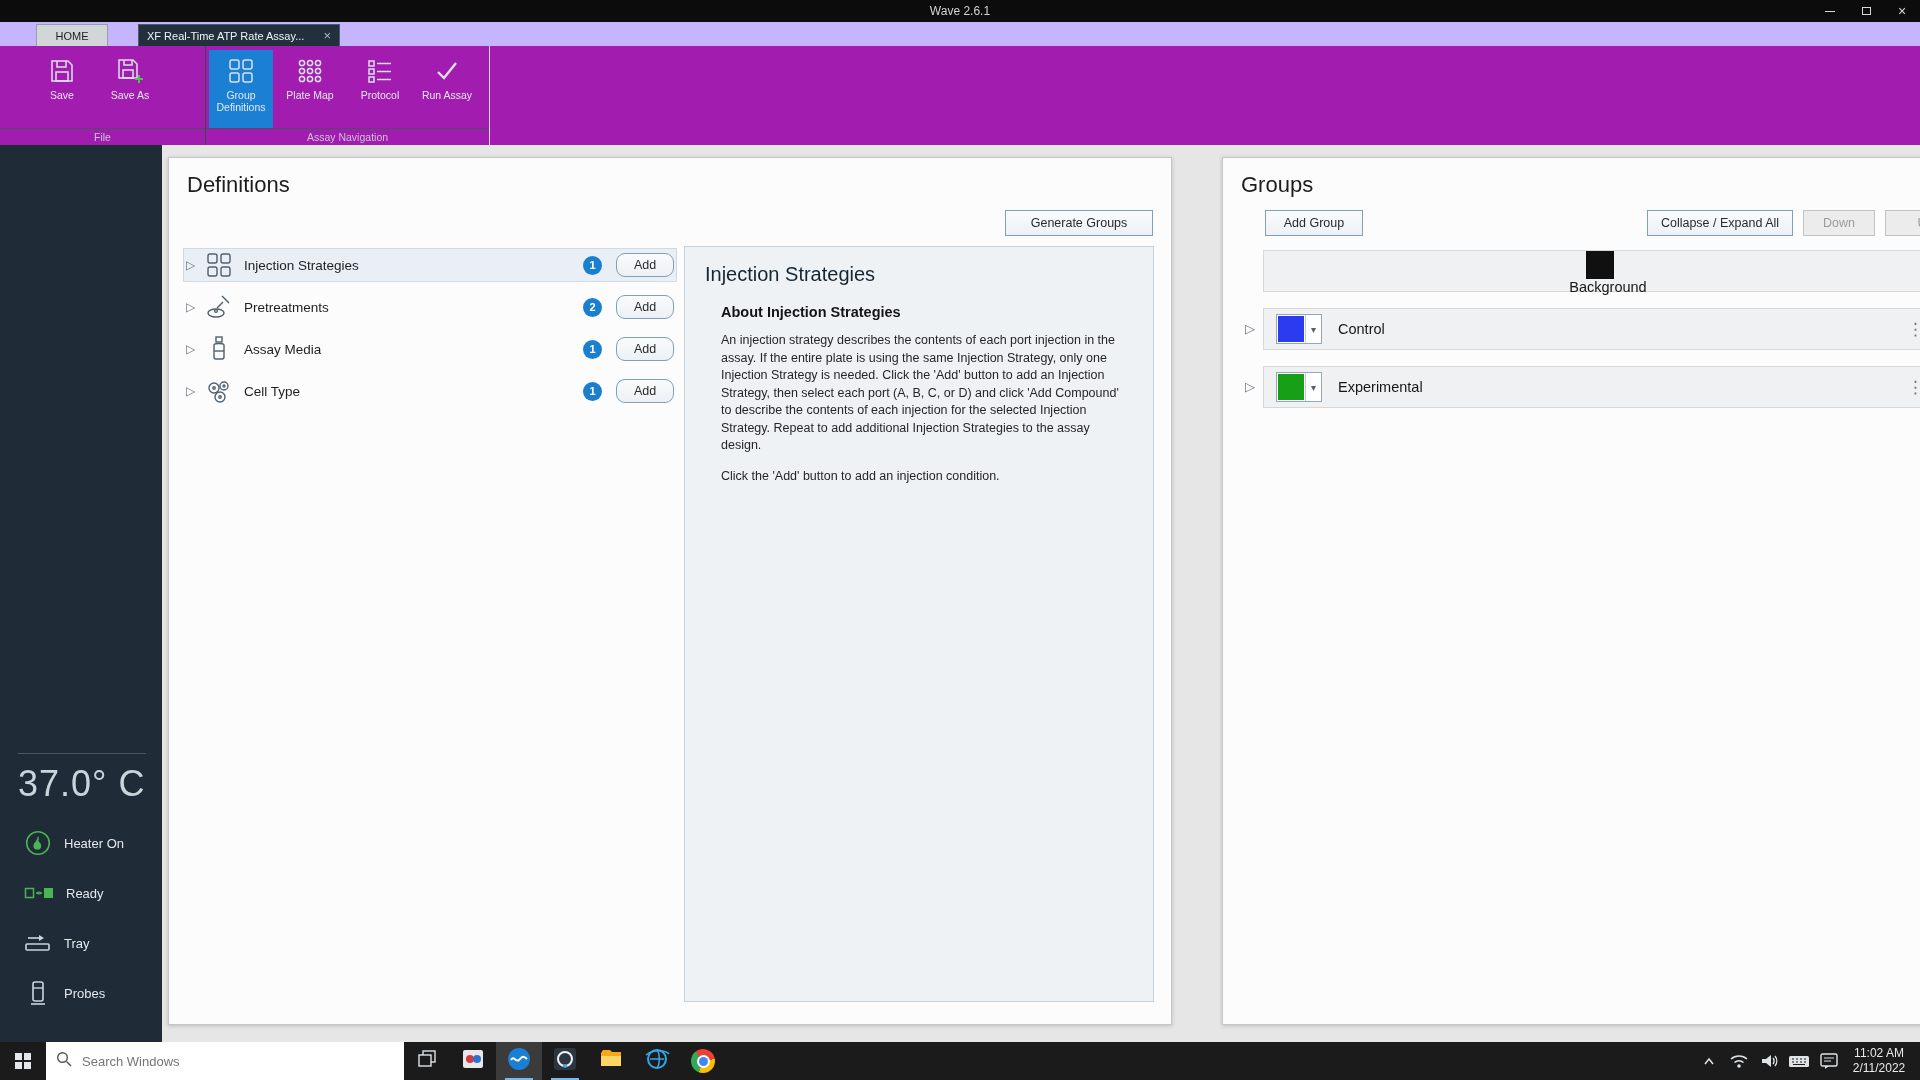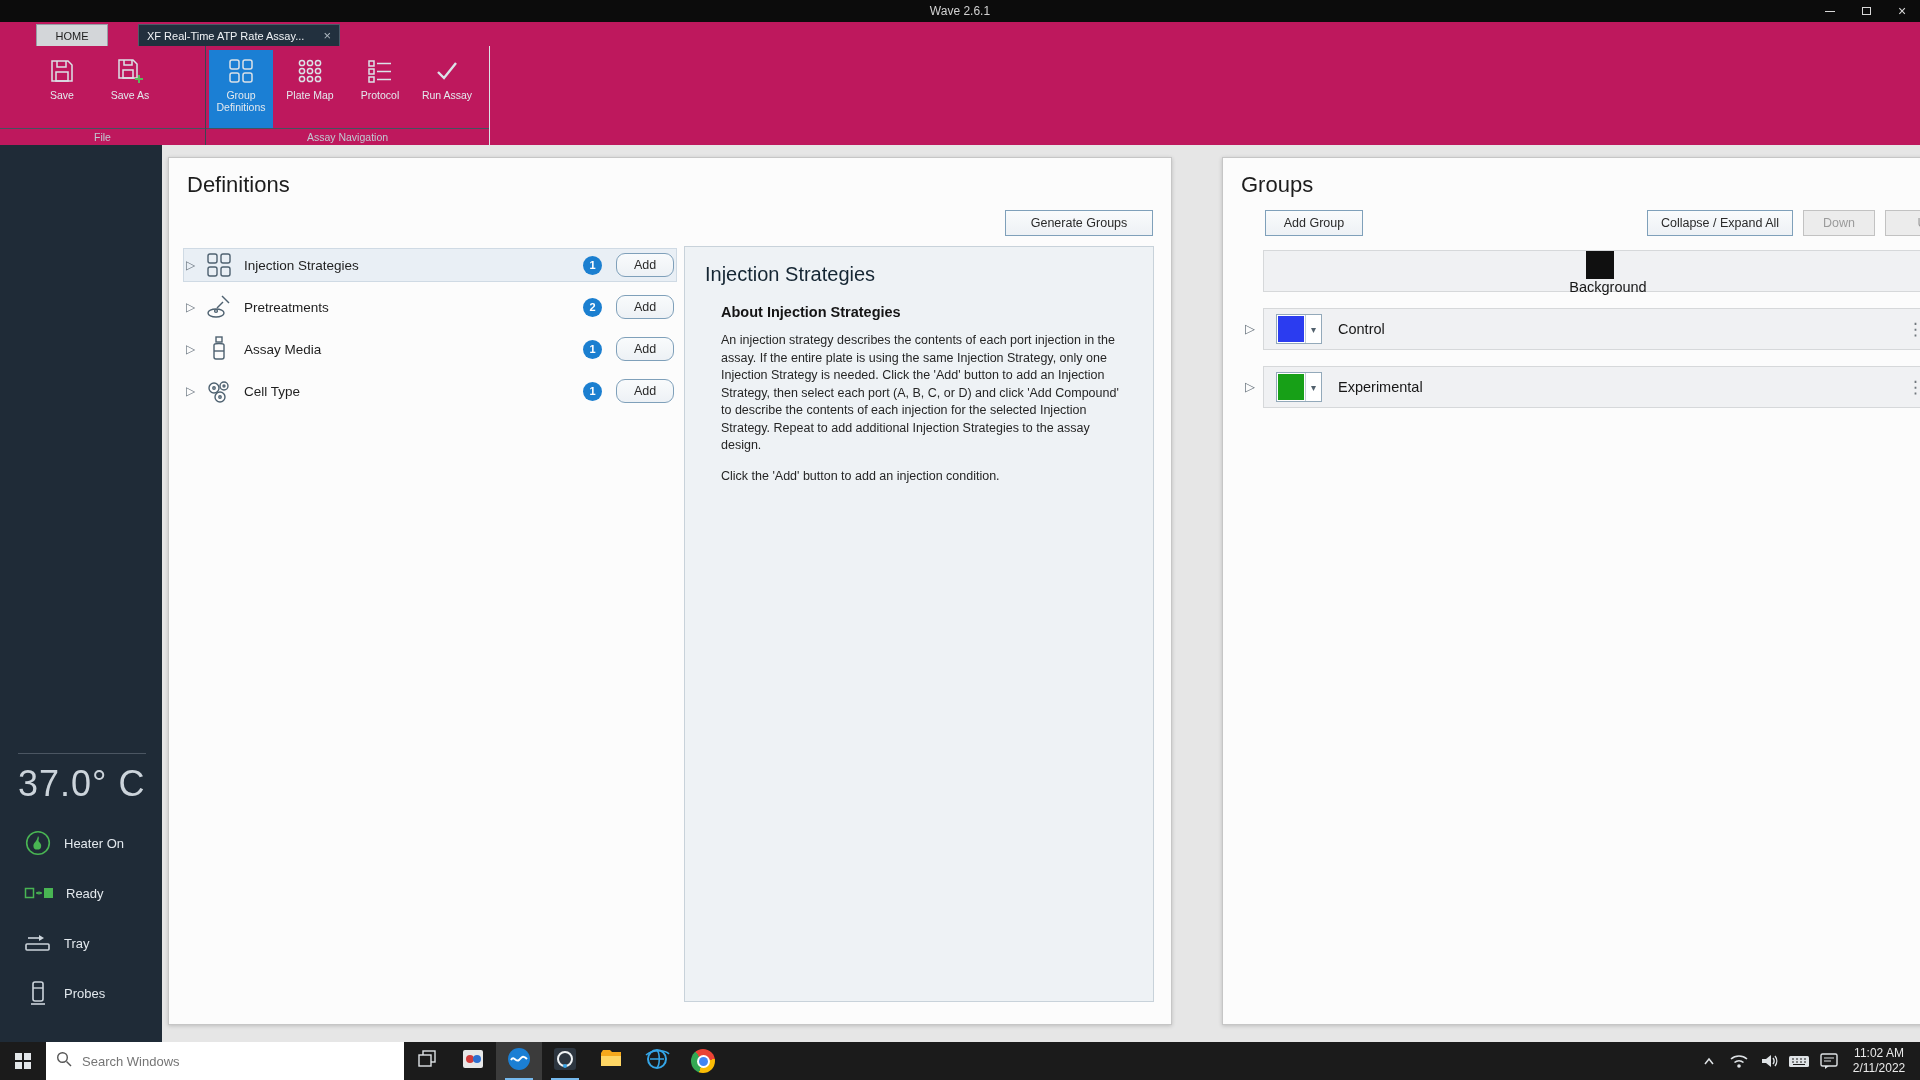"HOME" .tabstrip { background: #be185d -> #c4b5fd }
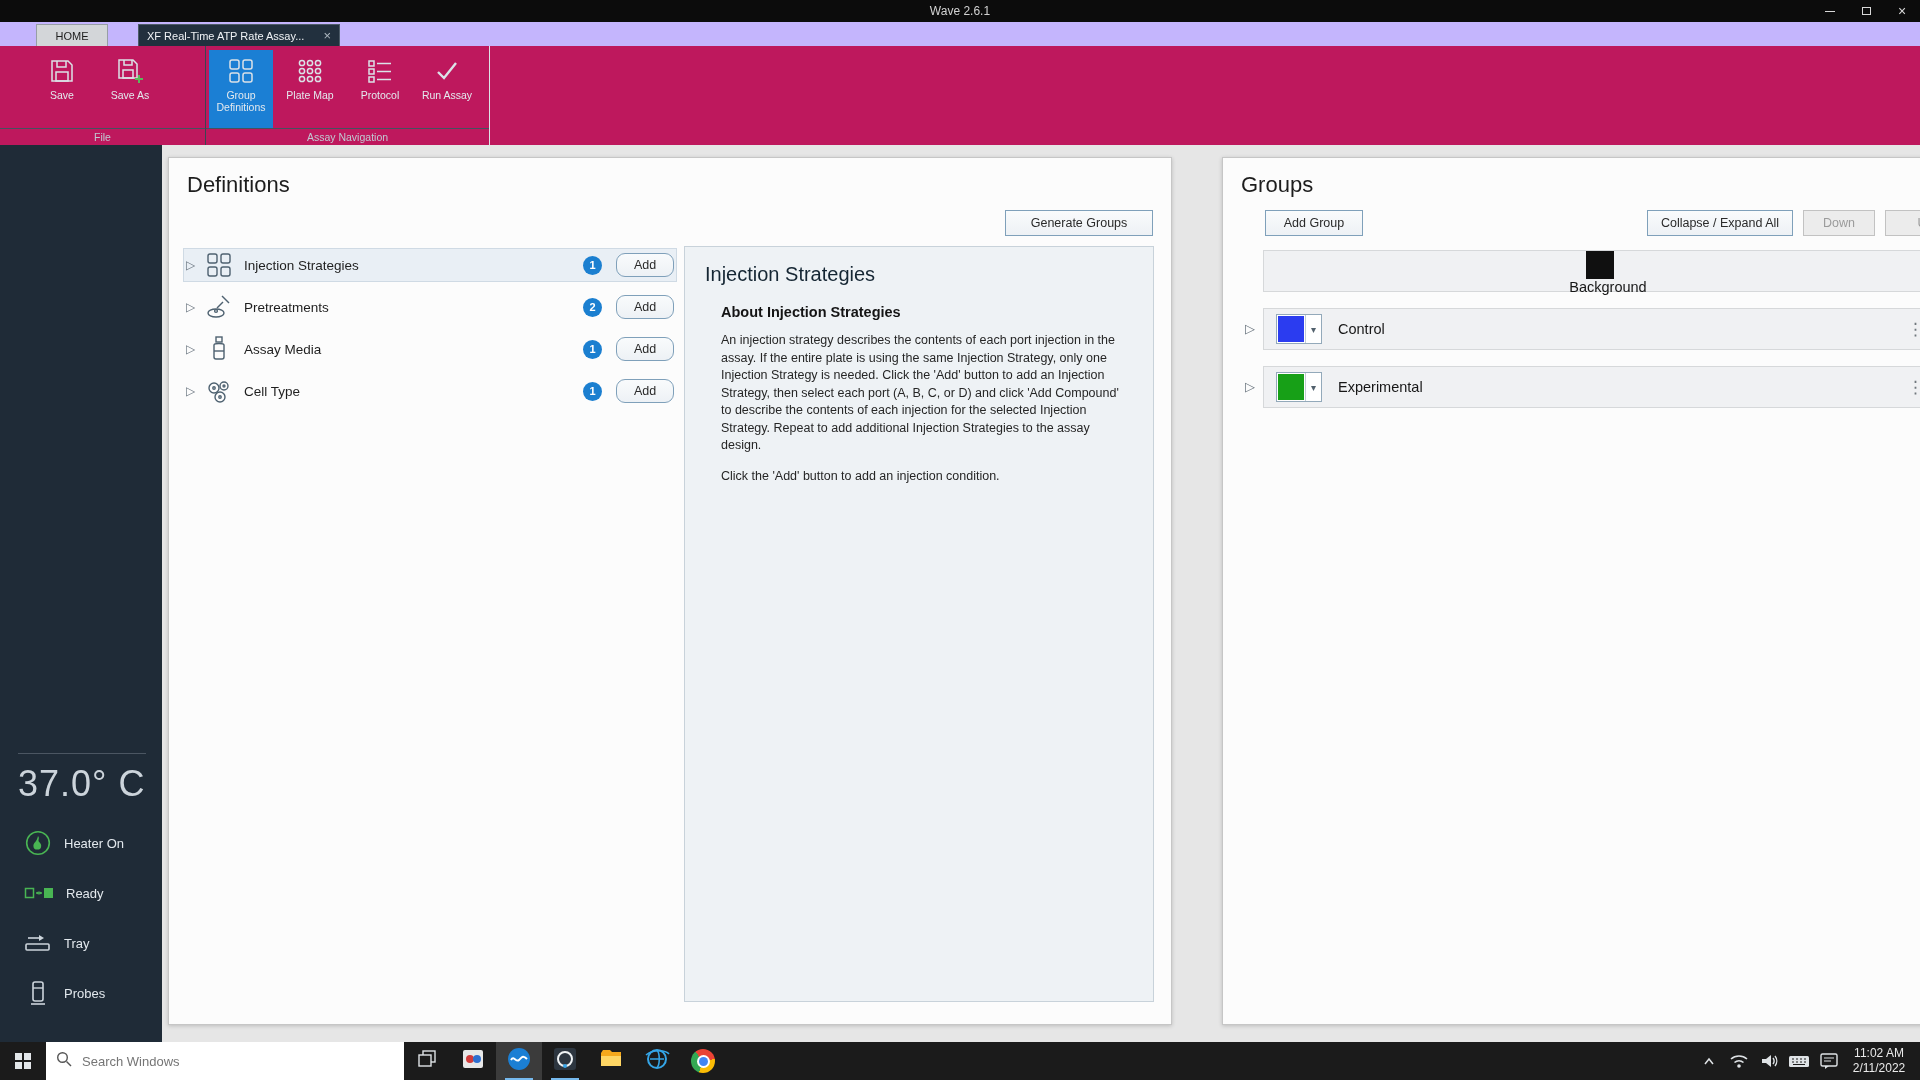"Save" .ribbon { background: #be185d -> #a21caf }
